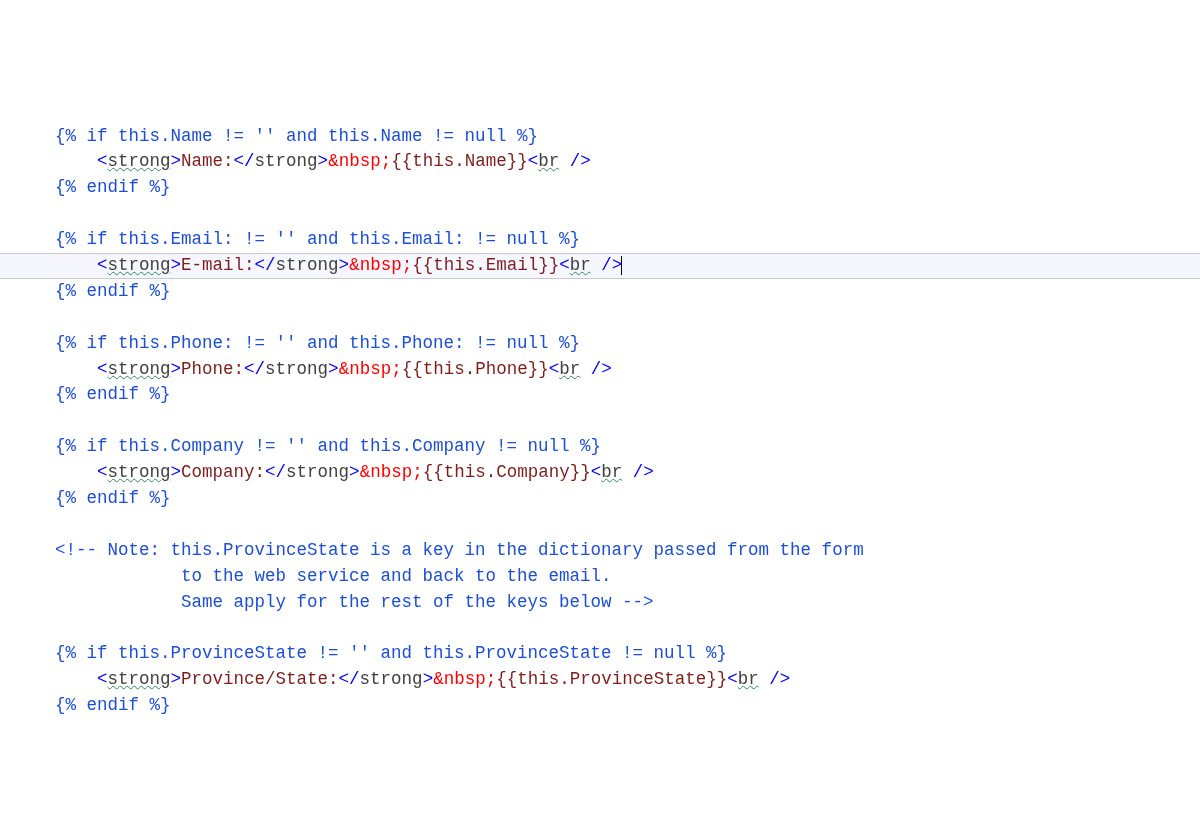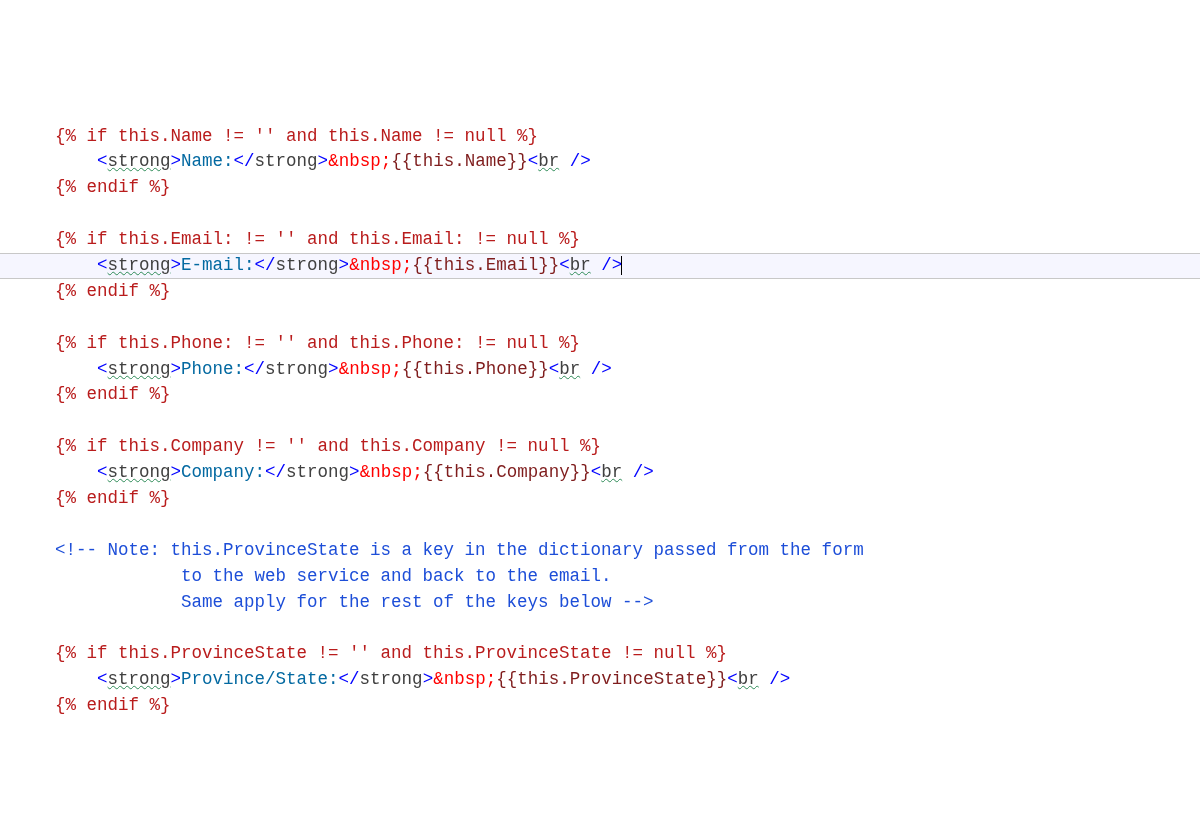"{% if this.Name != ''" .brace { color: #b91c1c -> #1d4ed8 }
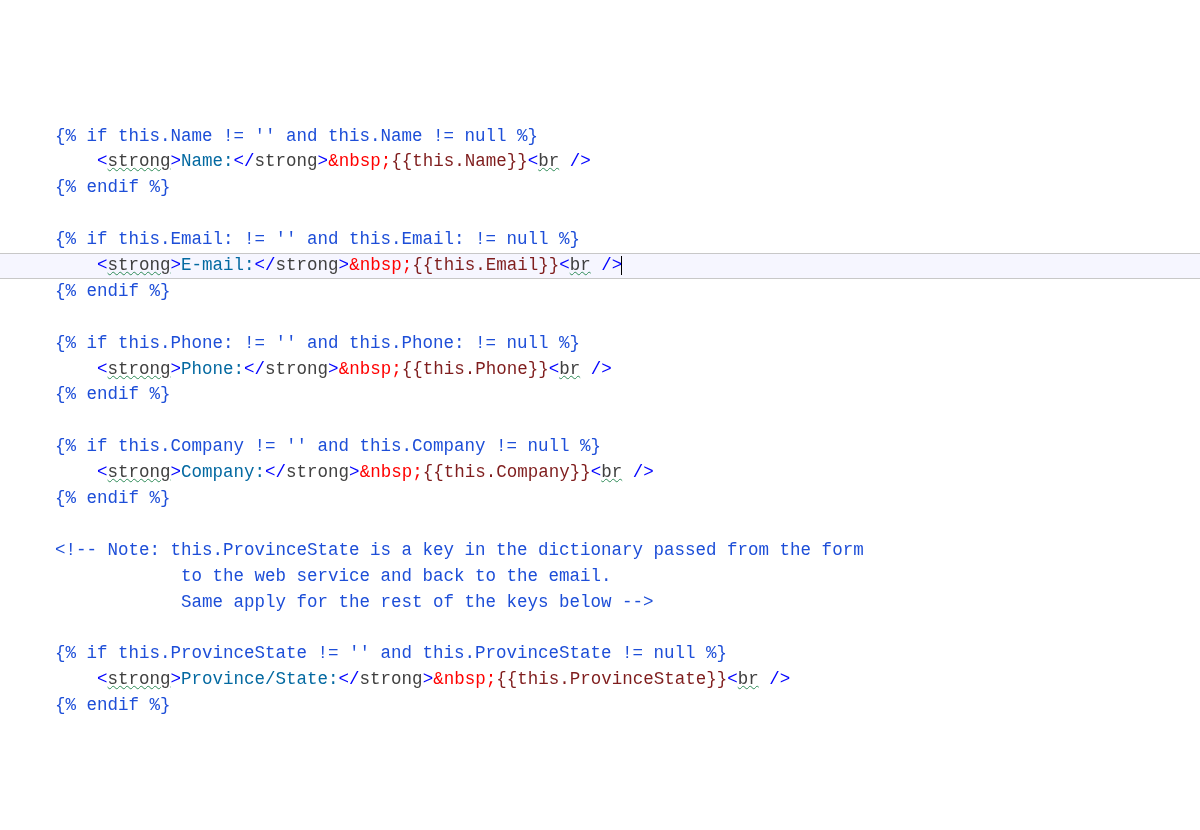"Name:" .txt { color: #0369a1 -> #7f1d1d }
